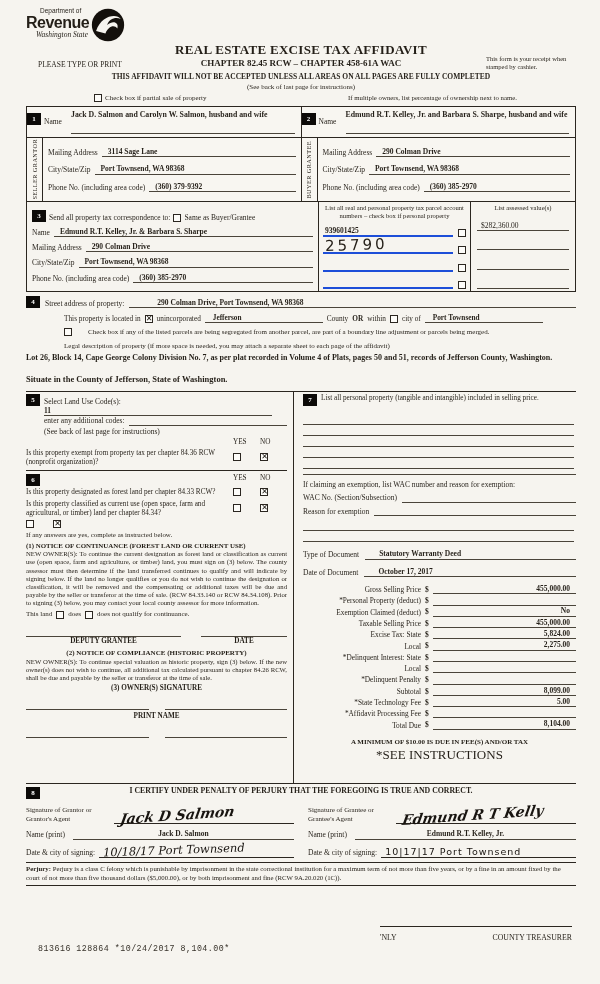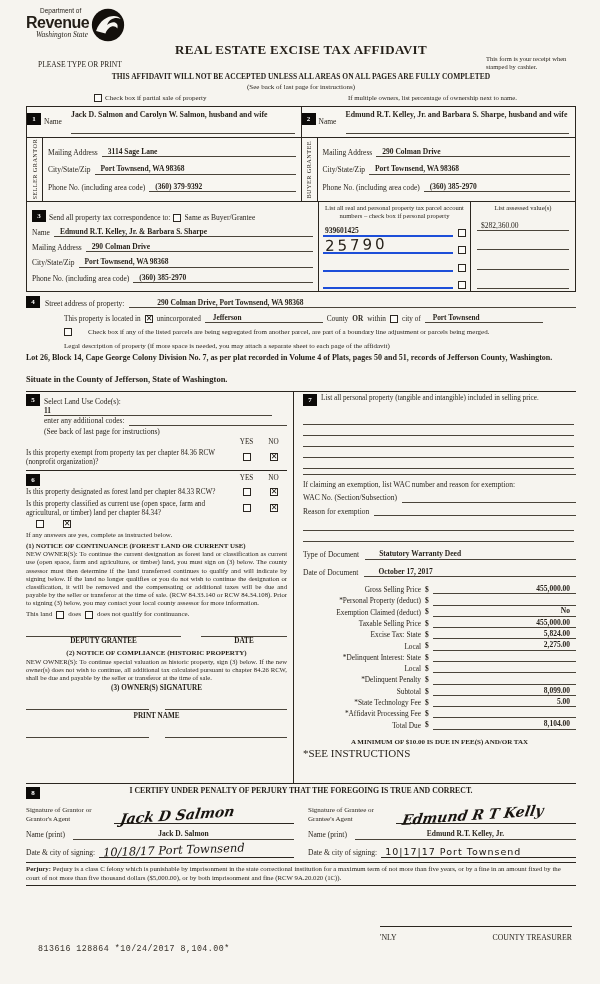"CHAPTER 82.45 RCW – CHAPTER" div.ctr { html: none -> <div>CHAPTER 82.45 RCW – CHAPTER 458-61A WAC</div> }
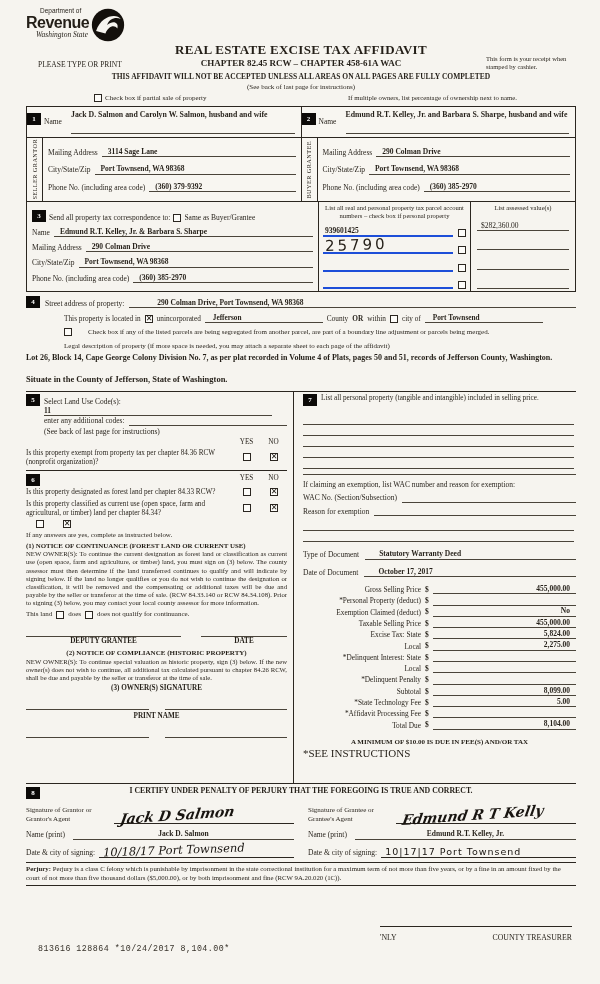"YES" .yncell { text-align: center -> none }
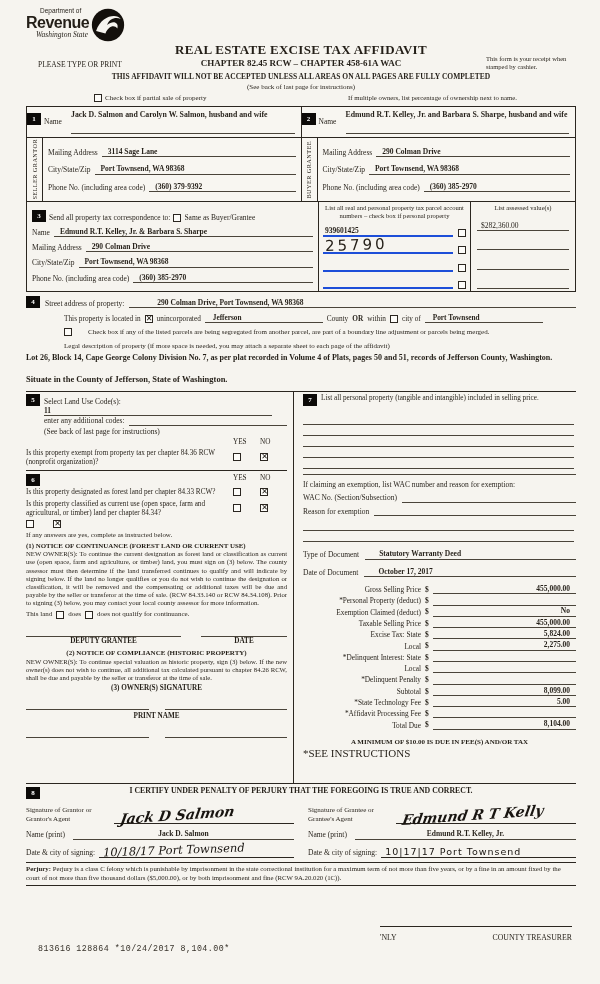"*SEE INSTRUCTIONS" .finnote2 { font-size: 11px -> 13px; text-align: left -> center }
